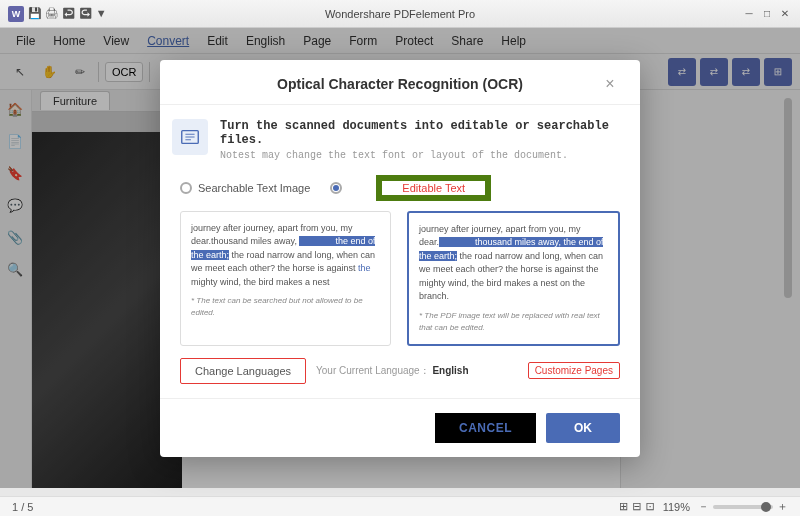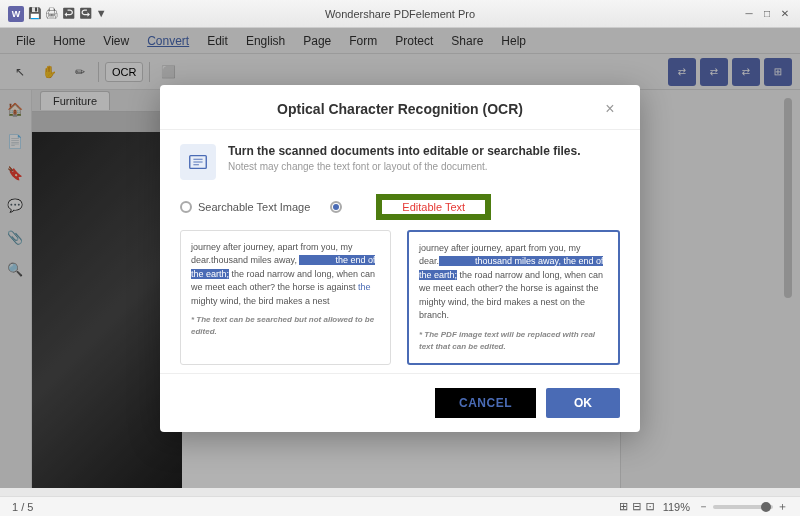"Turn the scanned documents into" .dialog-desc { font-family: none -> Liberation Mono, monospace; padding: 14px 20px -> 14px 12px }
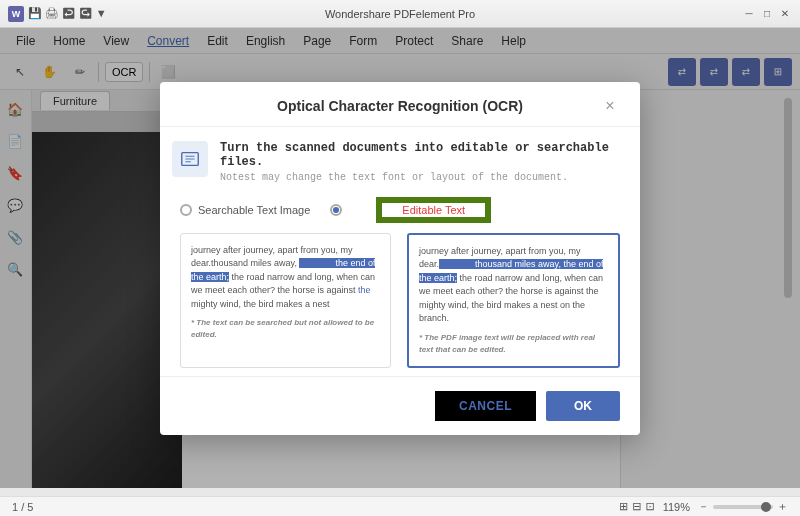"* The text can be" .preview-footnote { font-weight: bold -> none }
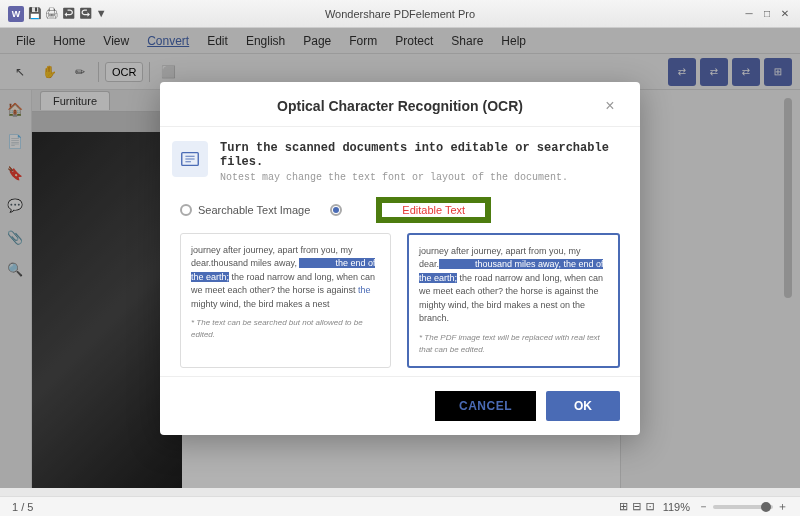"Change Languages" div.lang-section { html: none -> <div> <button>Change Languages</button> <div> <span> <span>Your Current Language：</span> <span>English</span> </span> </div> <button>Customize Pages</button> </div> }
